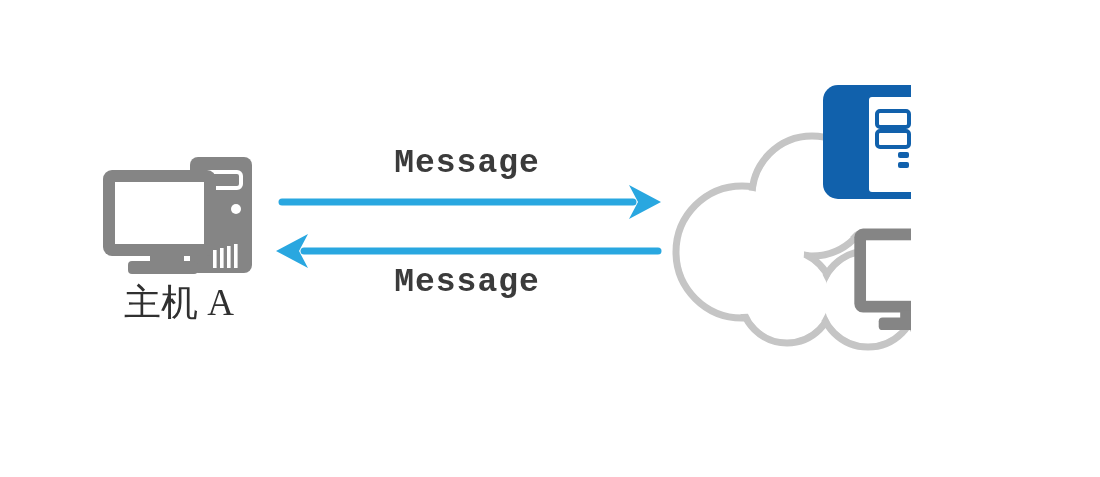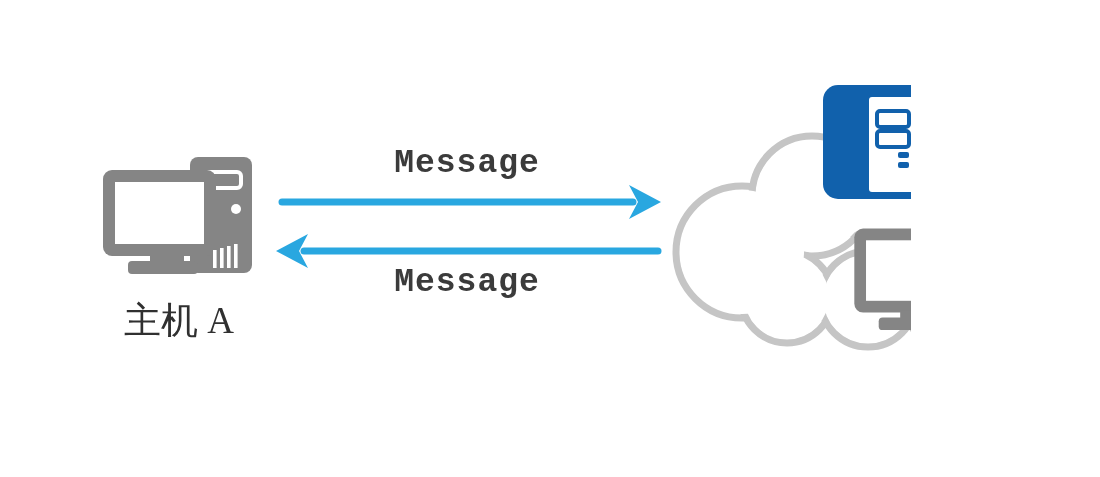"主机 A" .host-label { top: 296px -> 278px }
